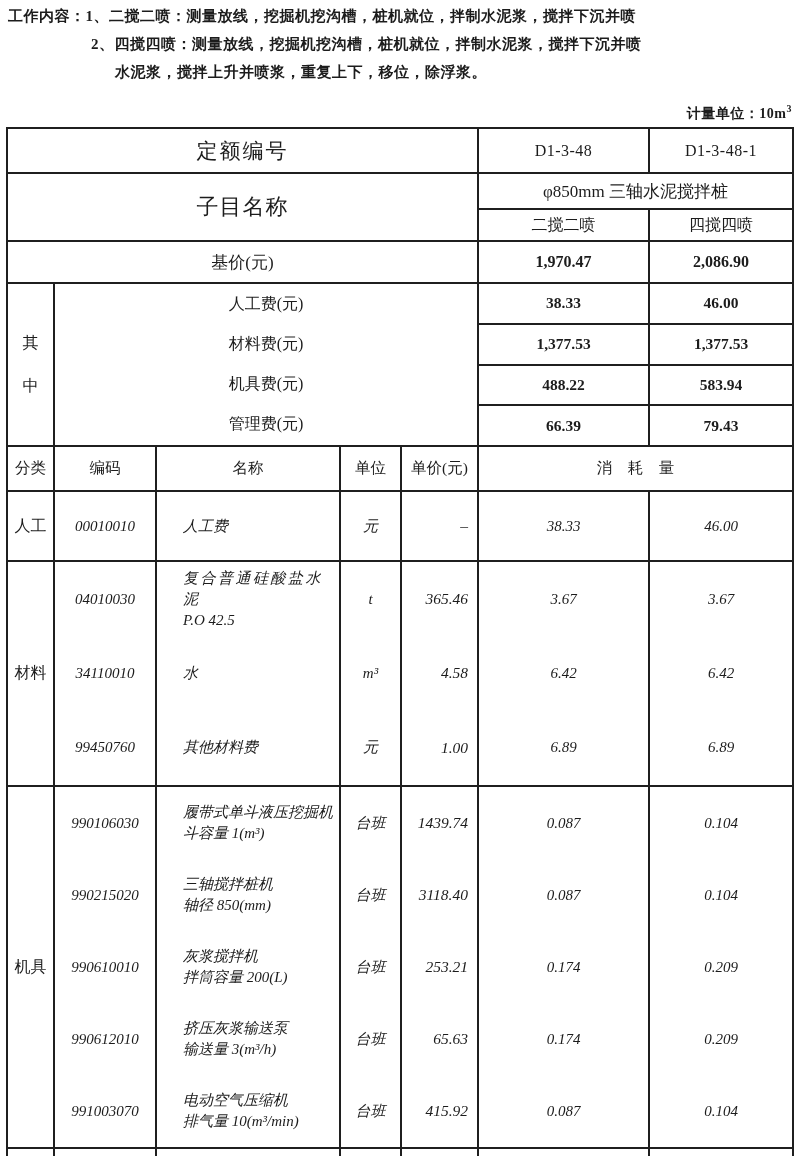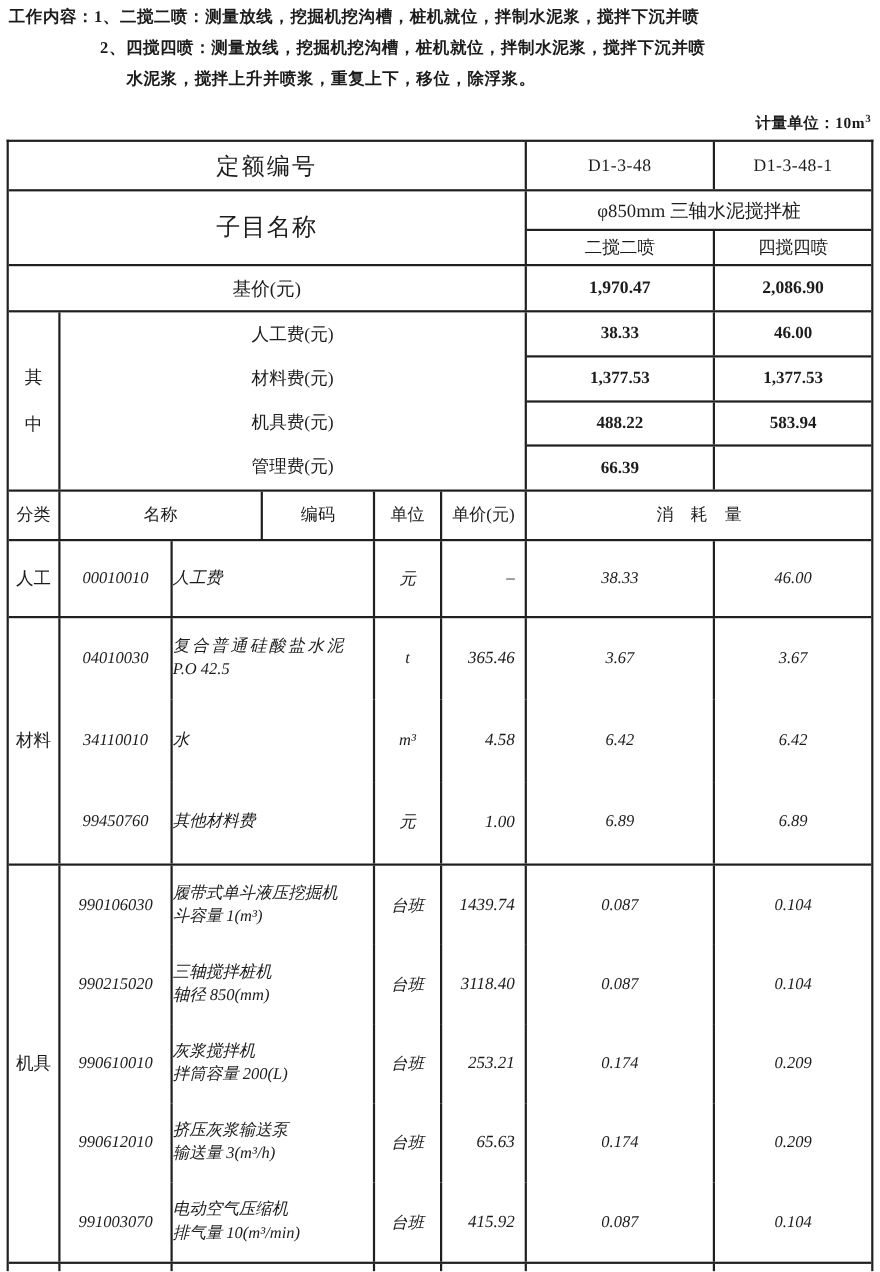"79.43" div.cell { html: none -> <div>79.43</div> }
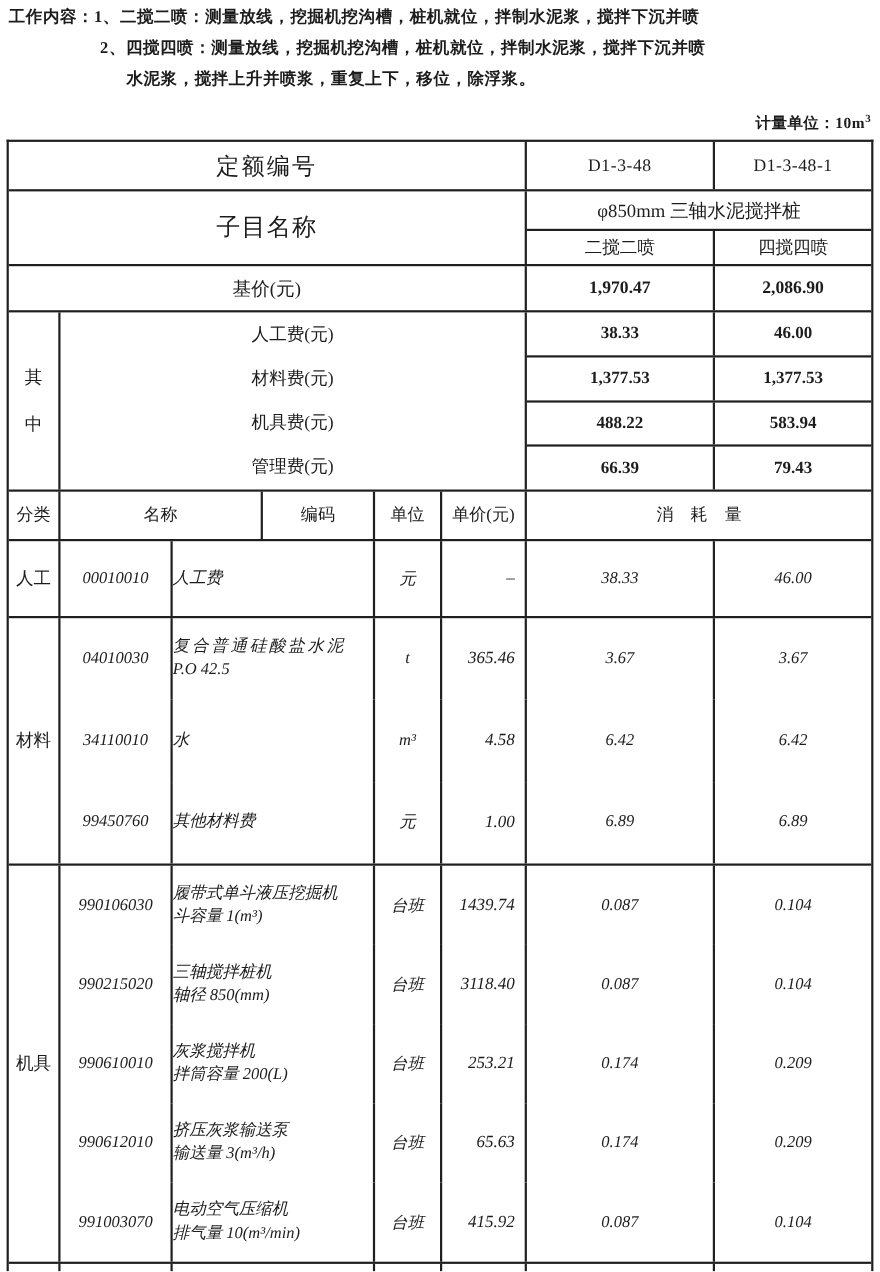"名称" div.cell { order: before "编码" -> after "编码" }
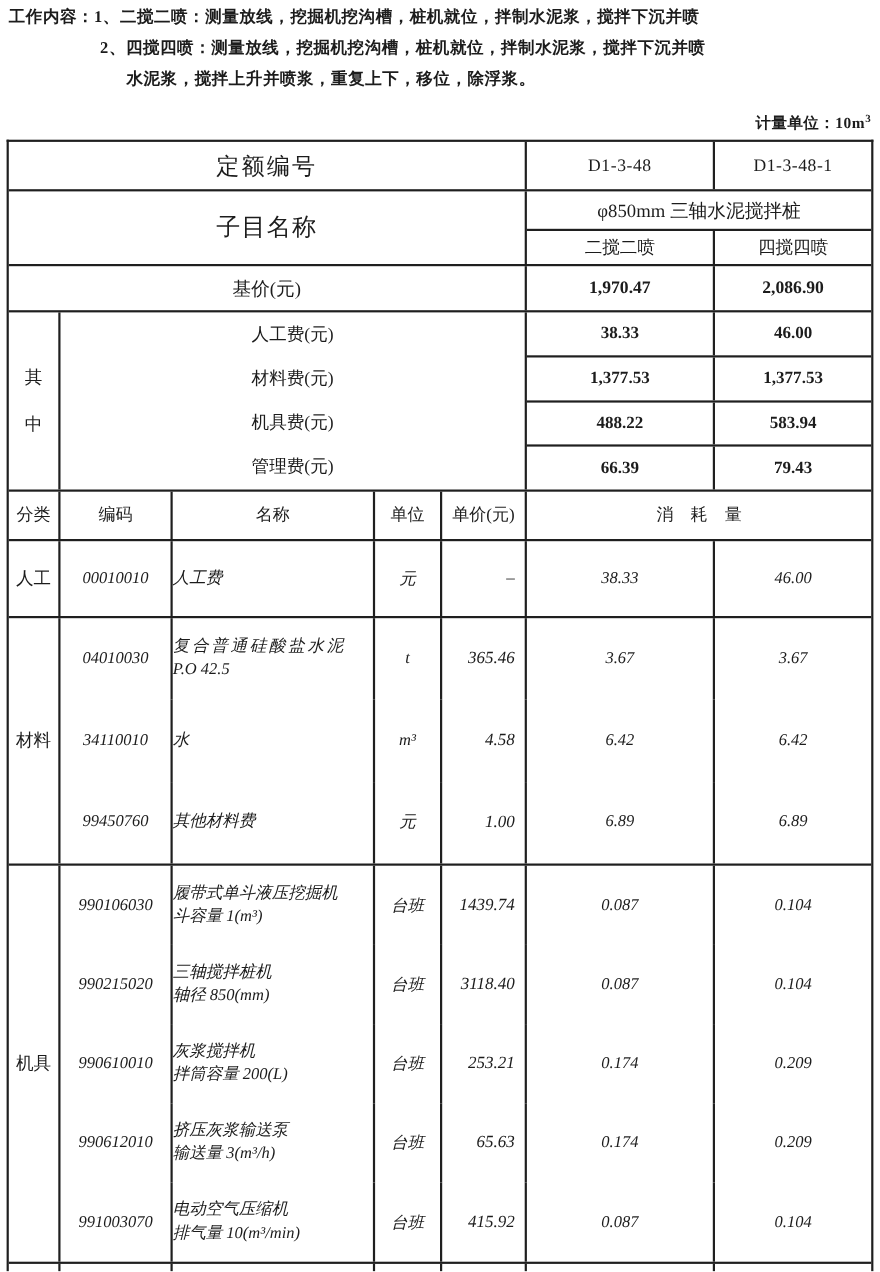"人工费" .name-cell { padding-left: 0 -> 26px }
